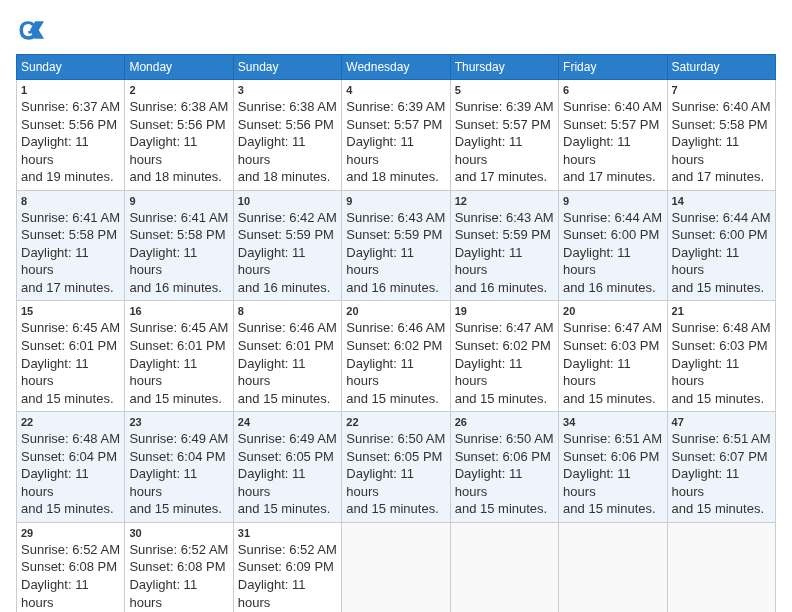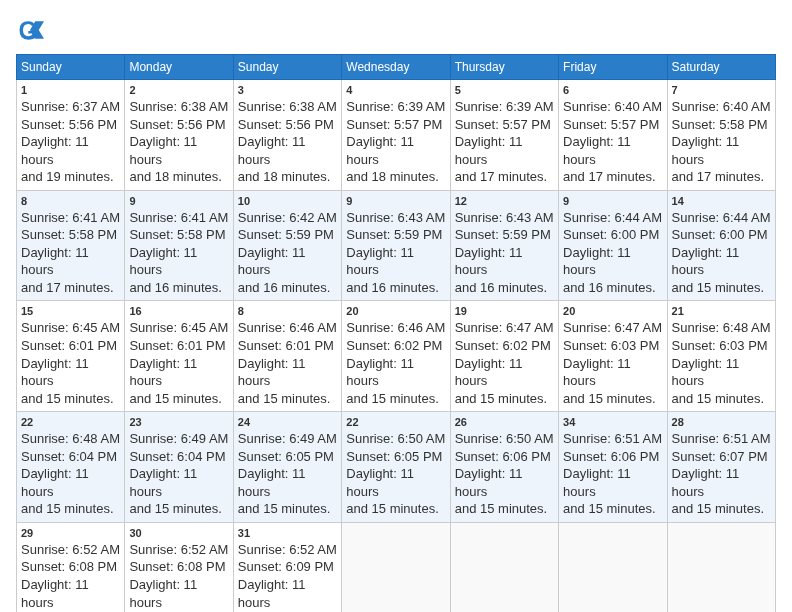"28" span.day-num { text: 28 -> 47 }
